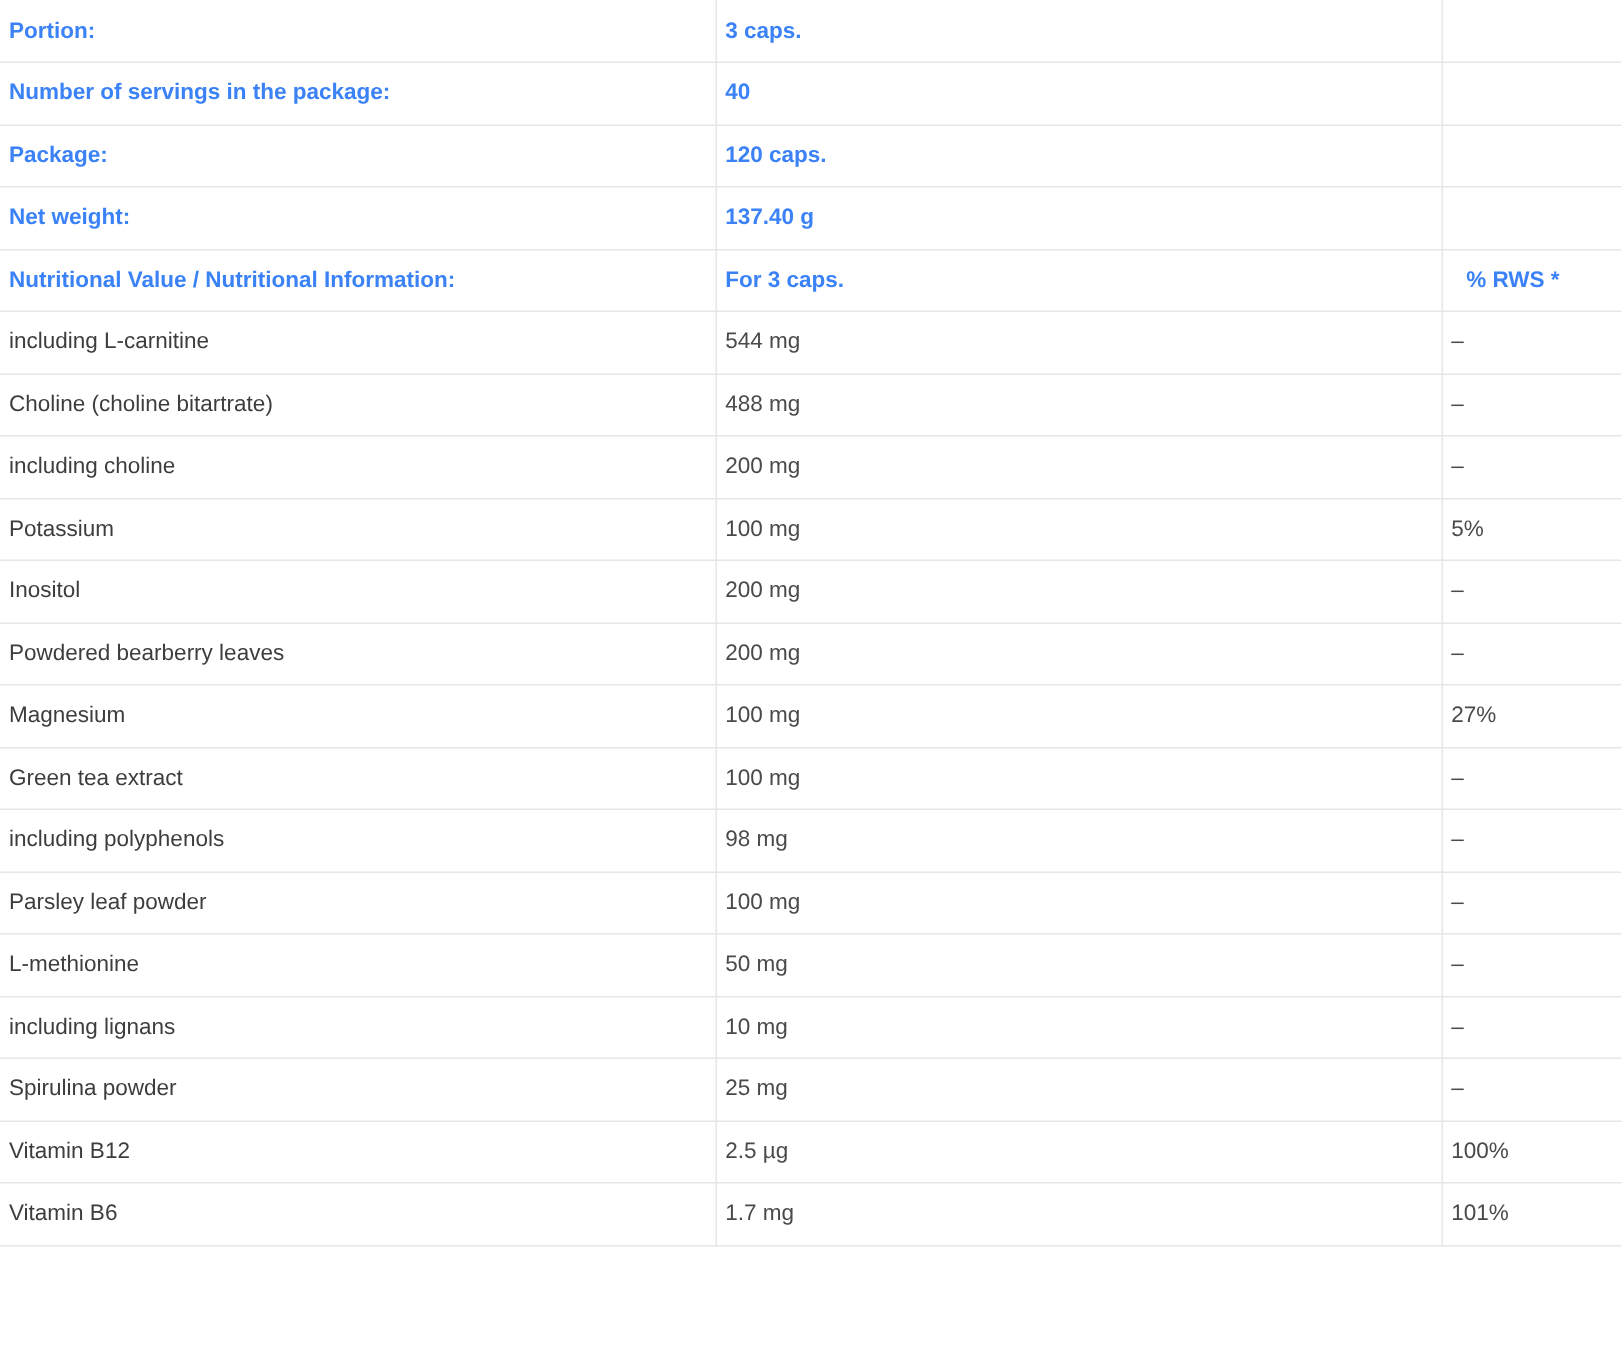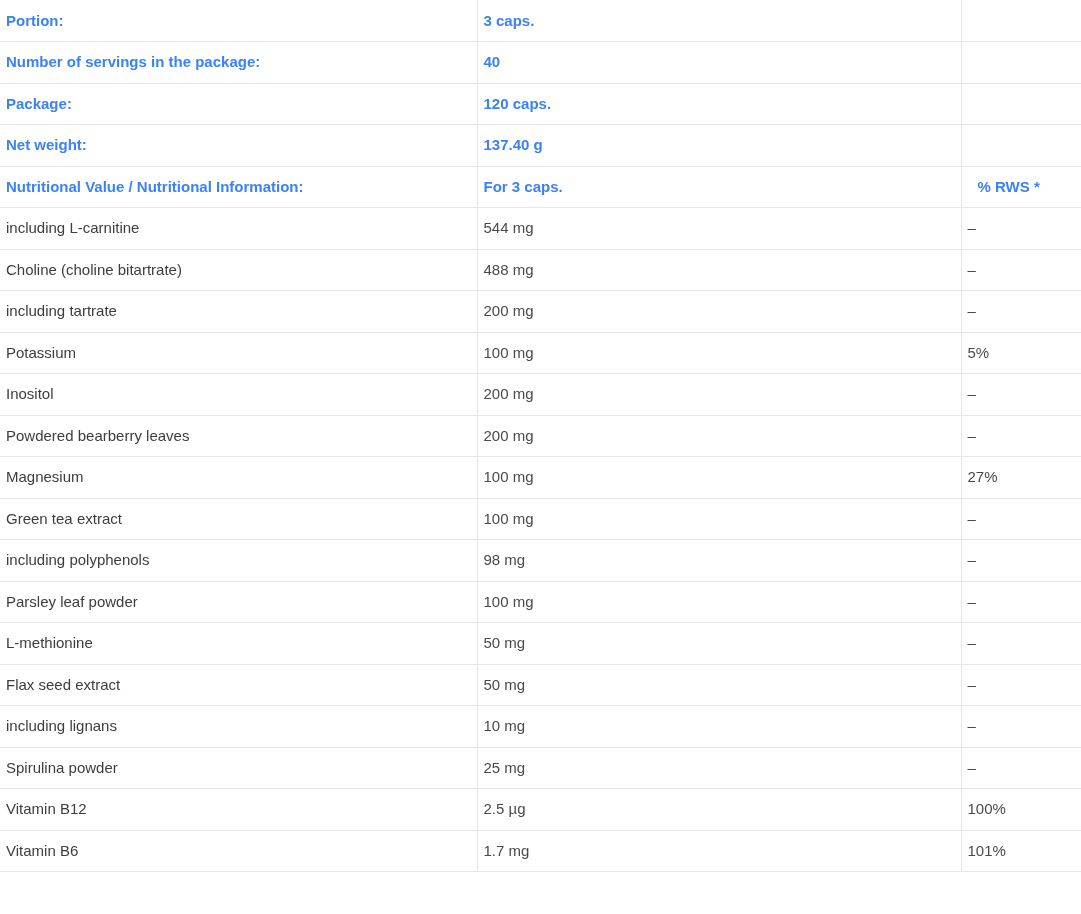"including tartrate" td.label { text: tartrate -> choline }
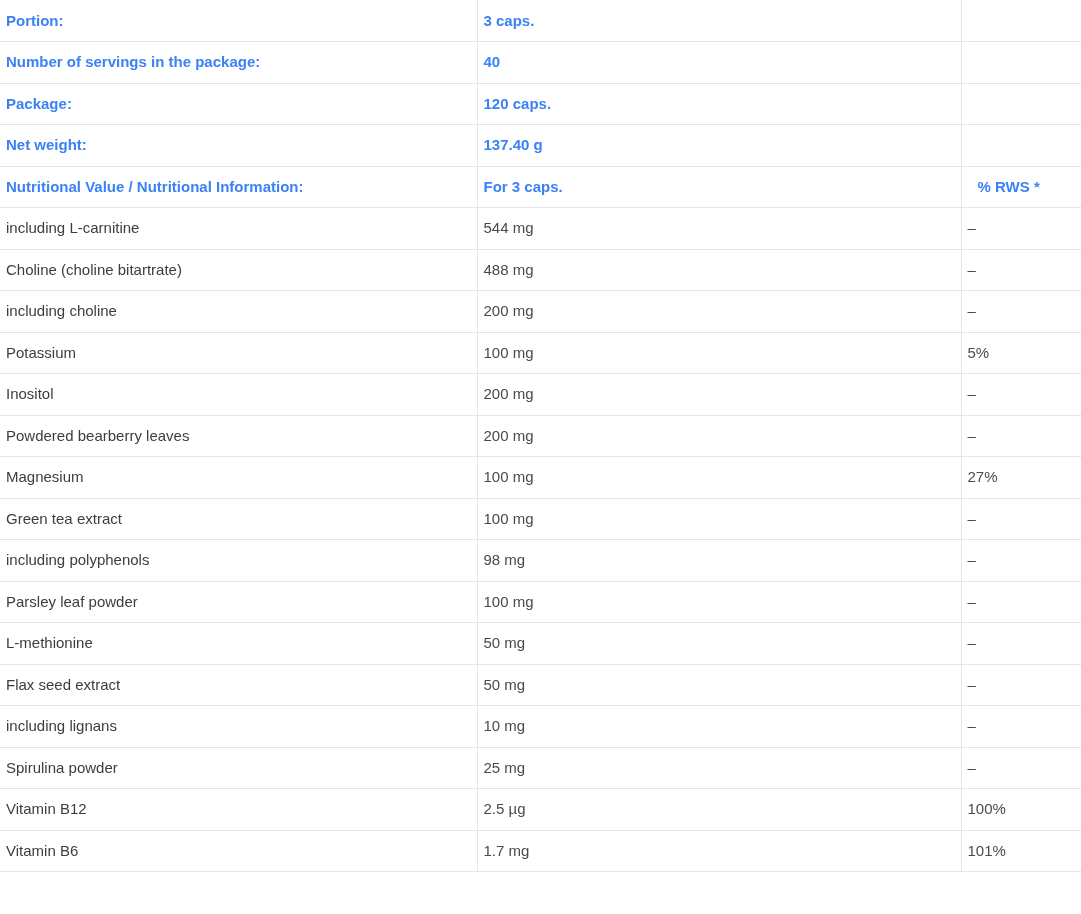"Flax seed extract" tr.item { html: <tr> <td>Flax seed extract</td> <td>50 mg</td> <td>–</td> </tr> -> none }
